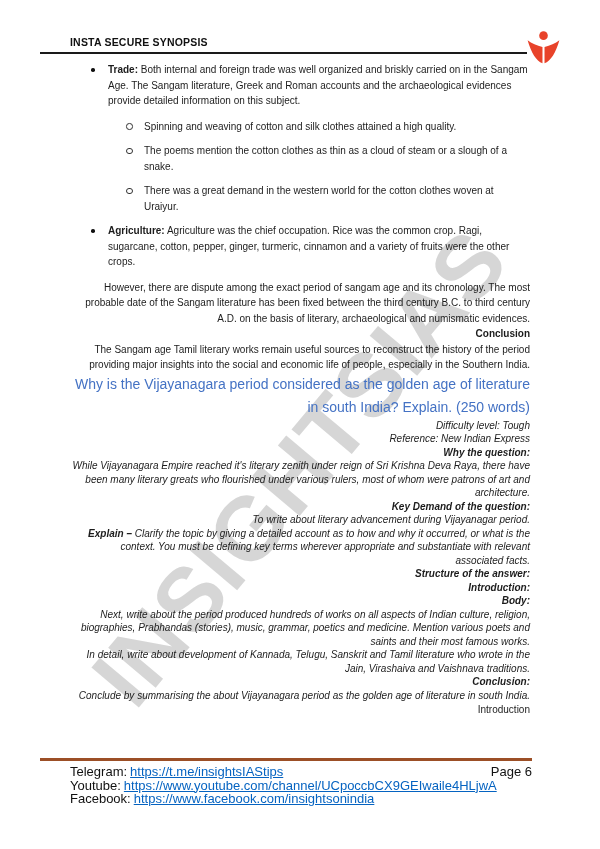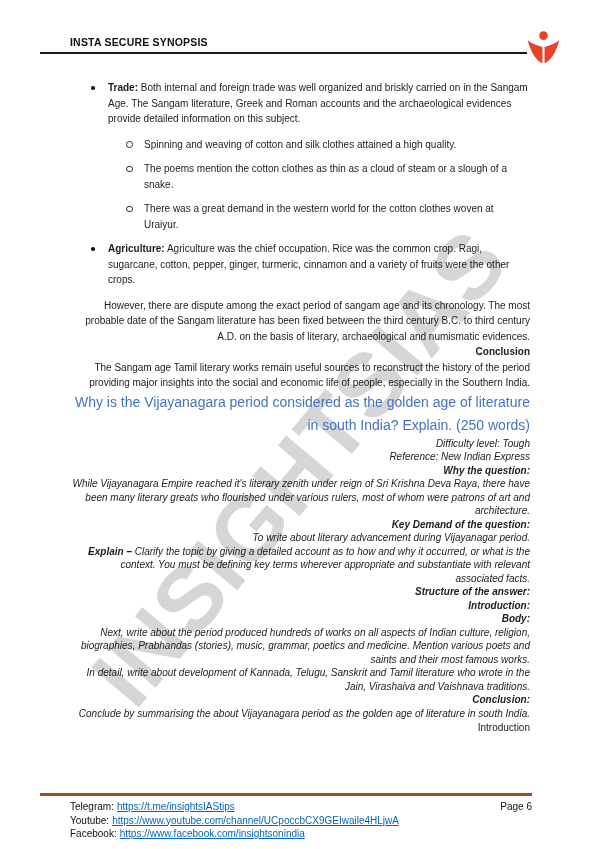"Trade: Both internal and foreign" .content { top: 80px -> 62px }
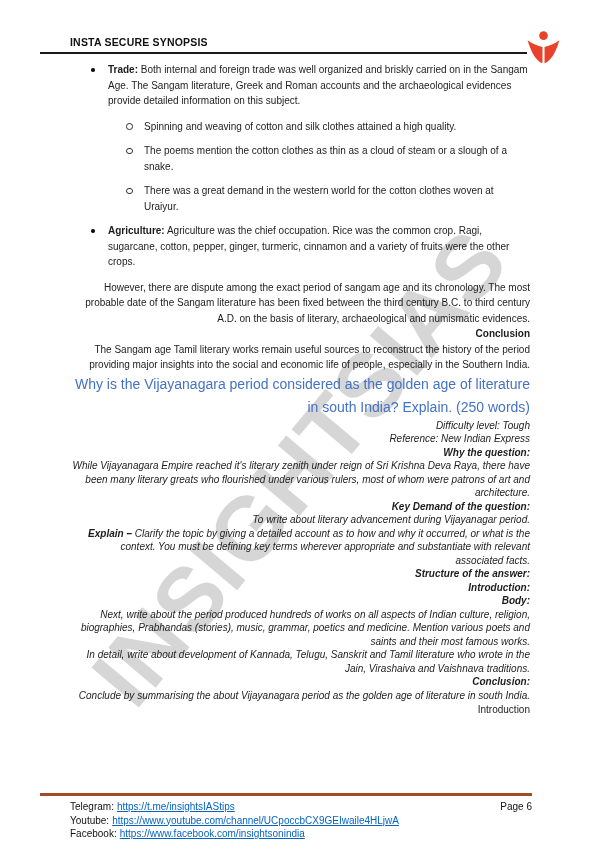"Telegram:" .footer { font-size: 10px -> 13px; top: 793px -> 758px }
